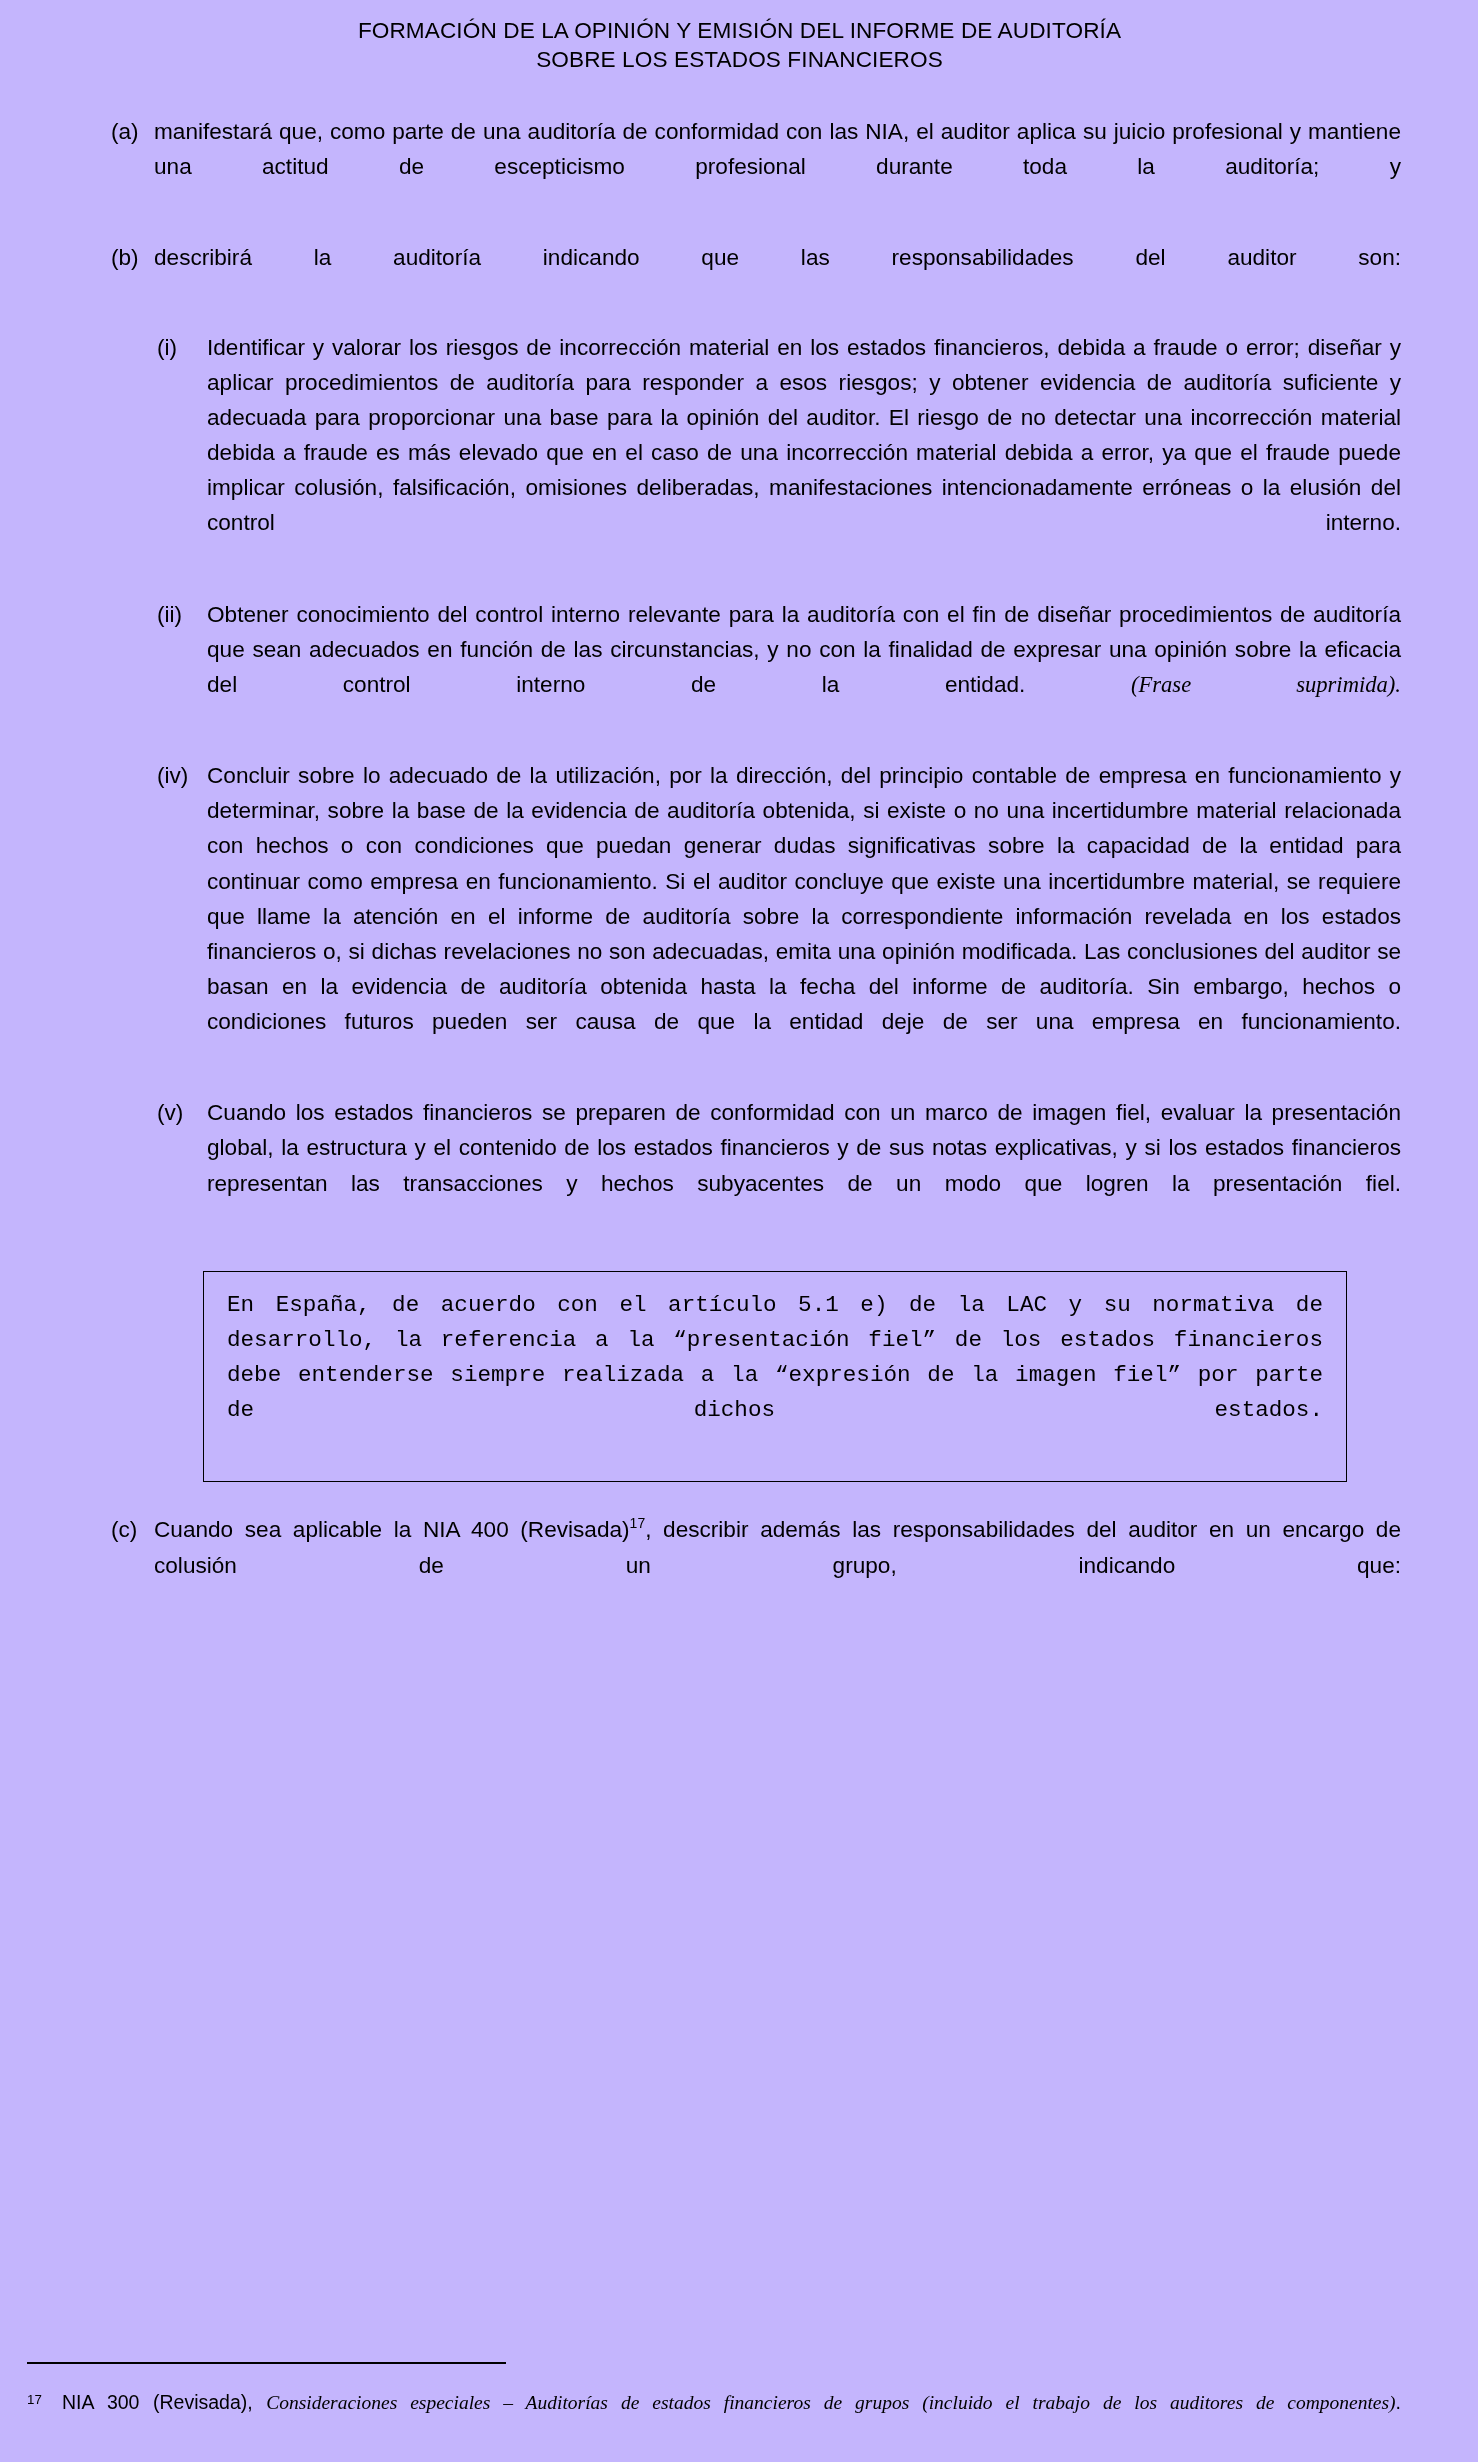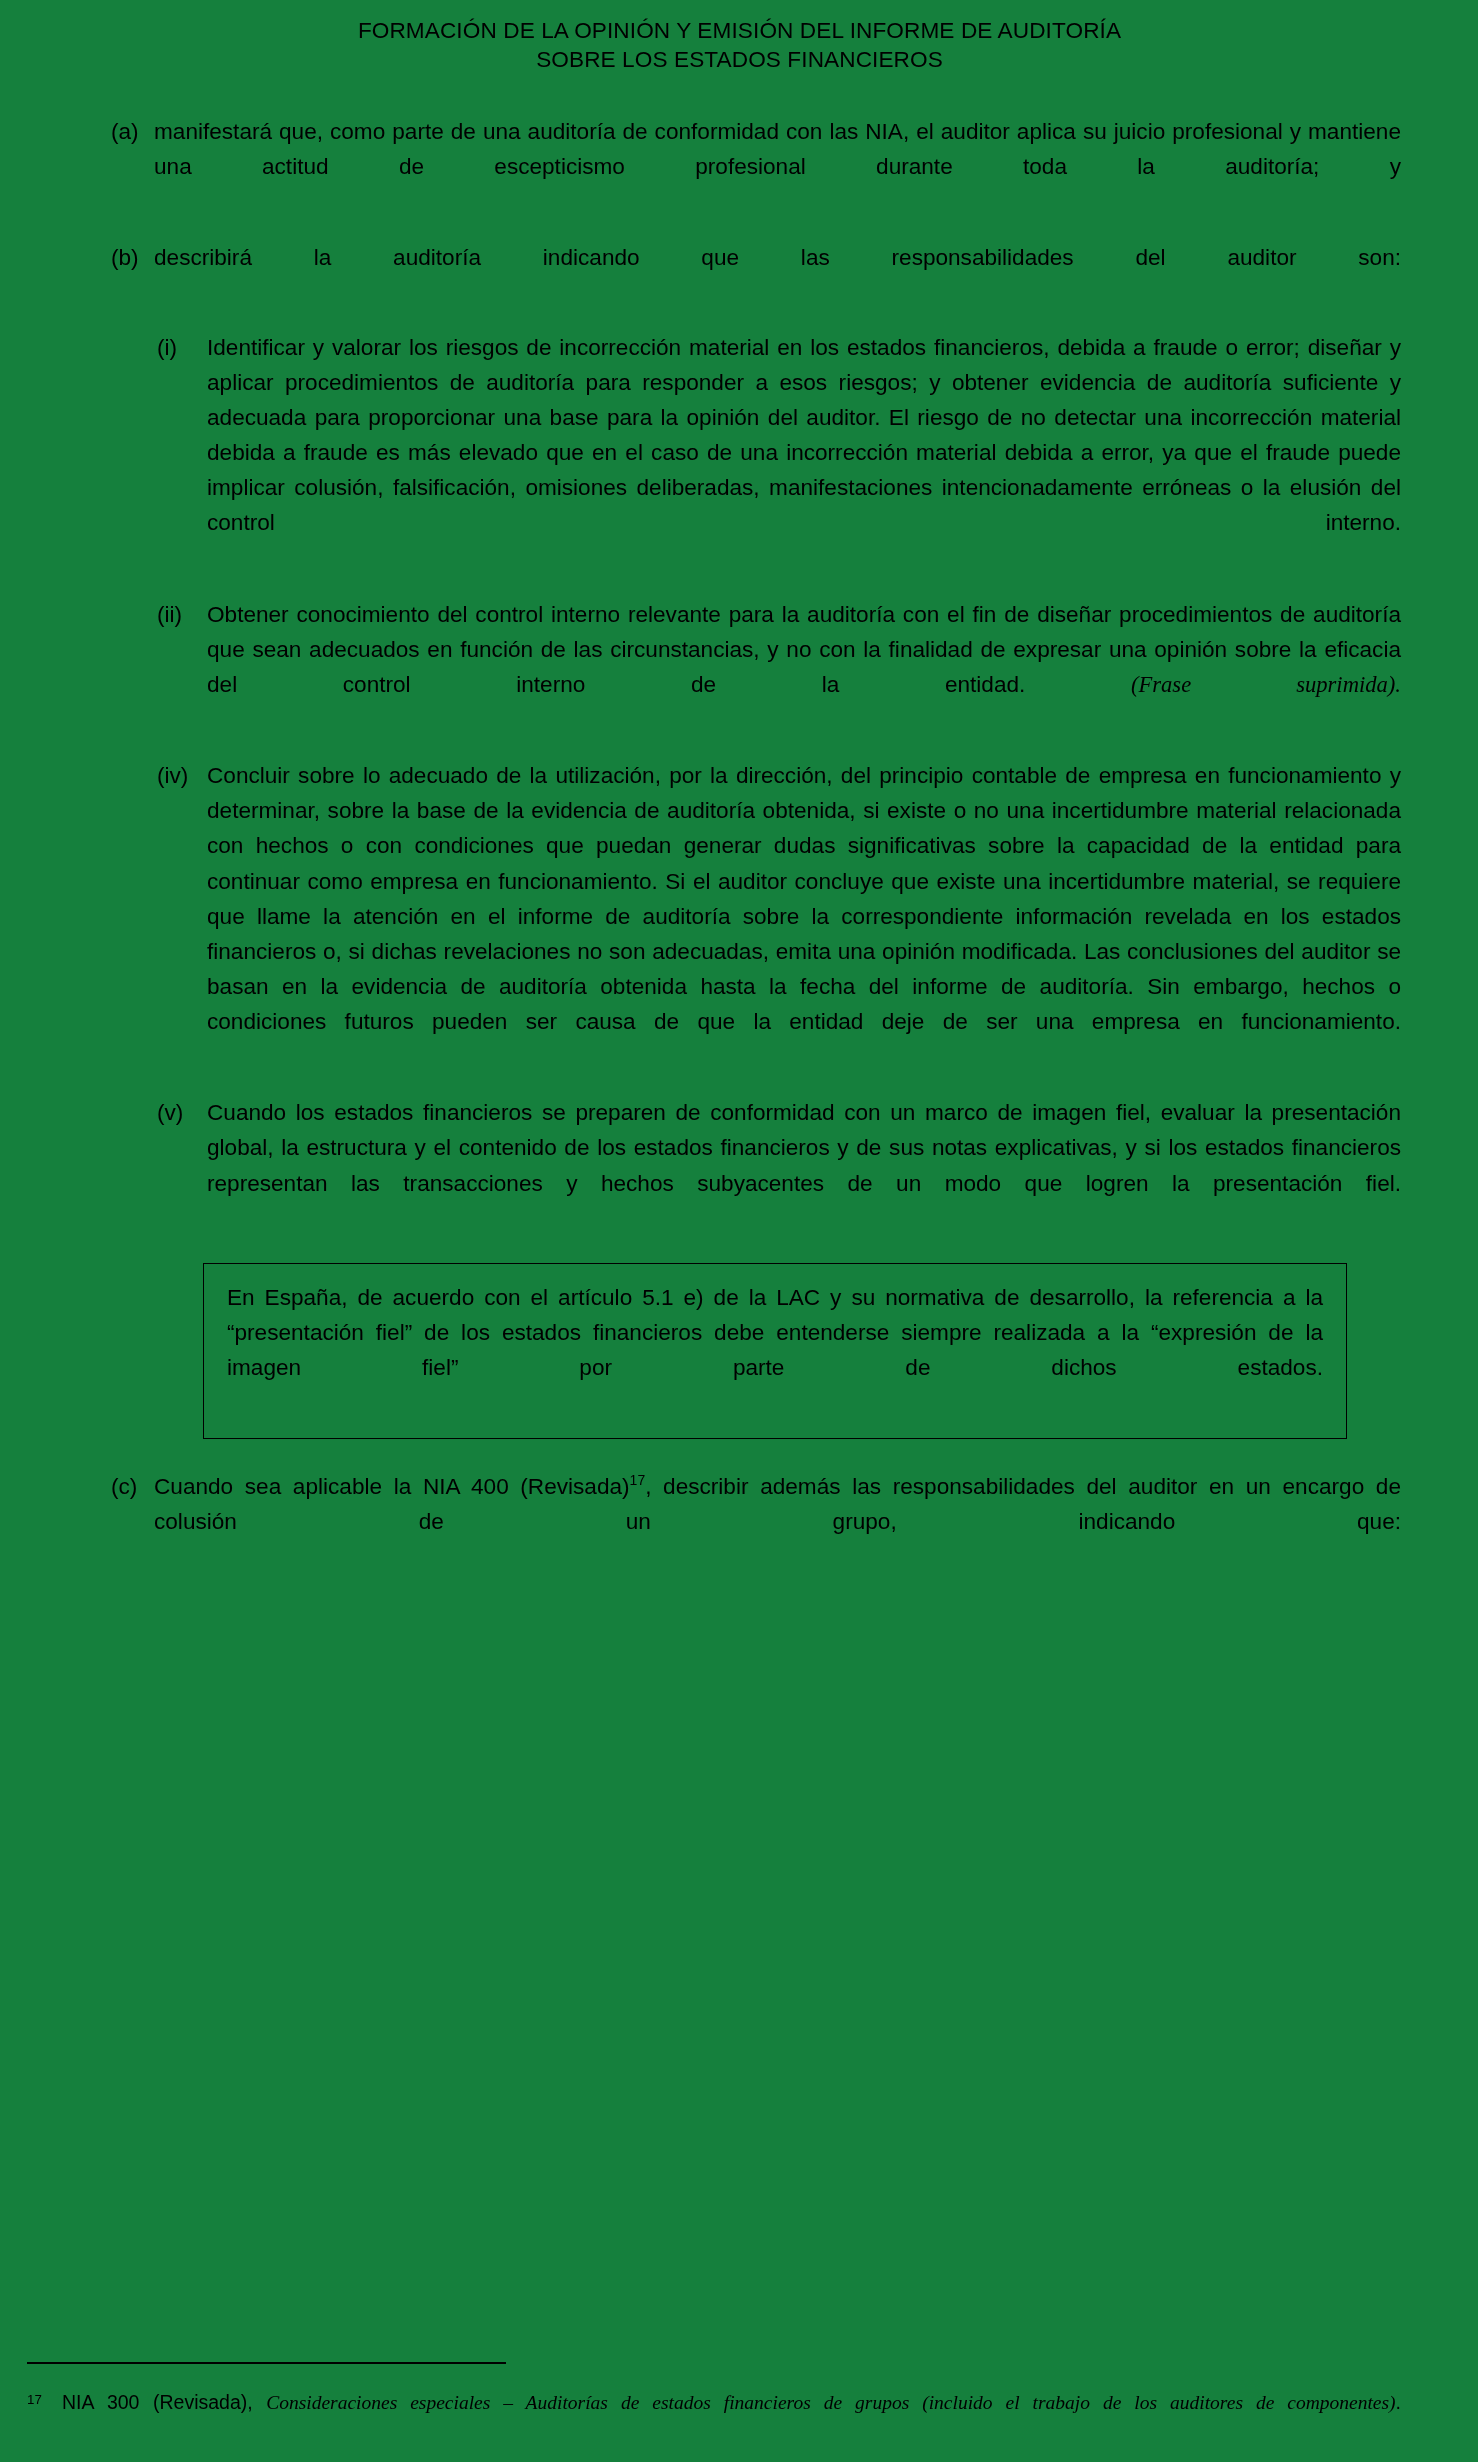"FORMACIÓN DE LA OPINIÓN Y" .page { background: #15803d -> #c4b5fd }
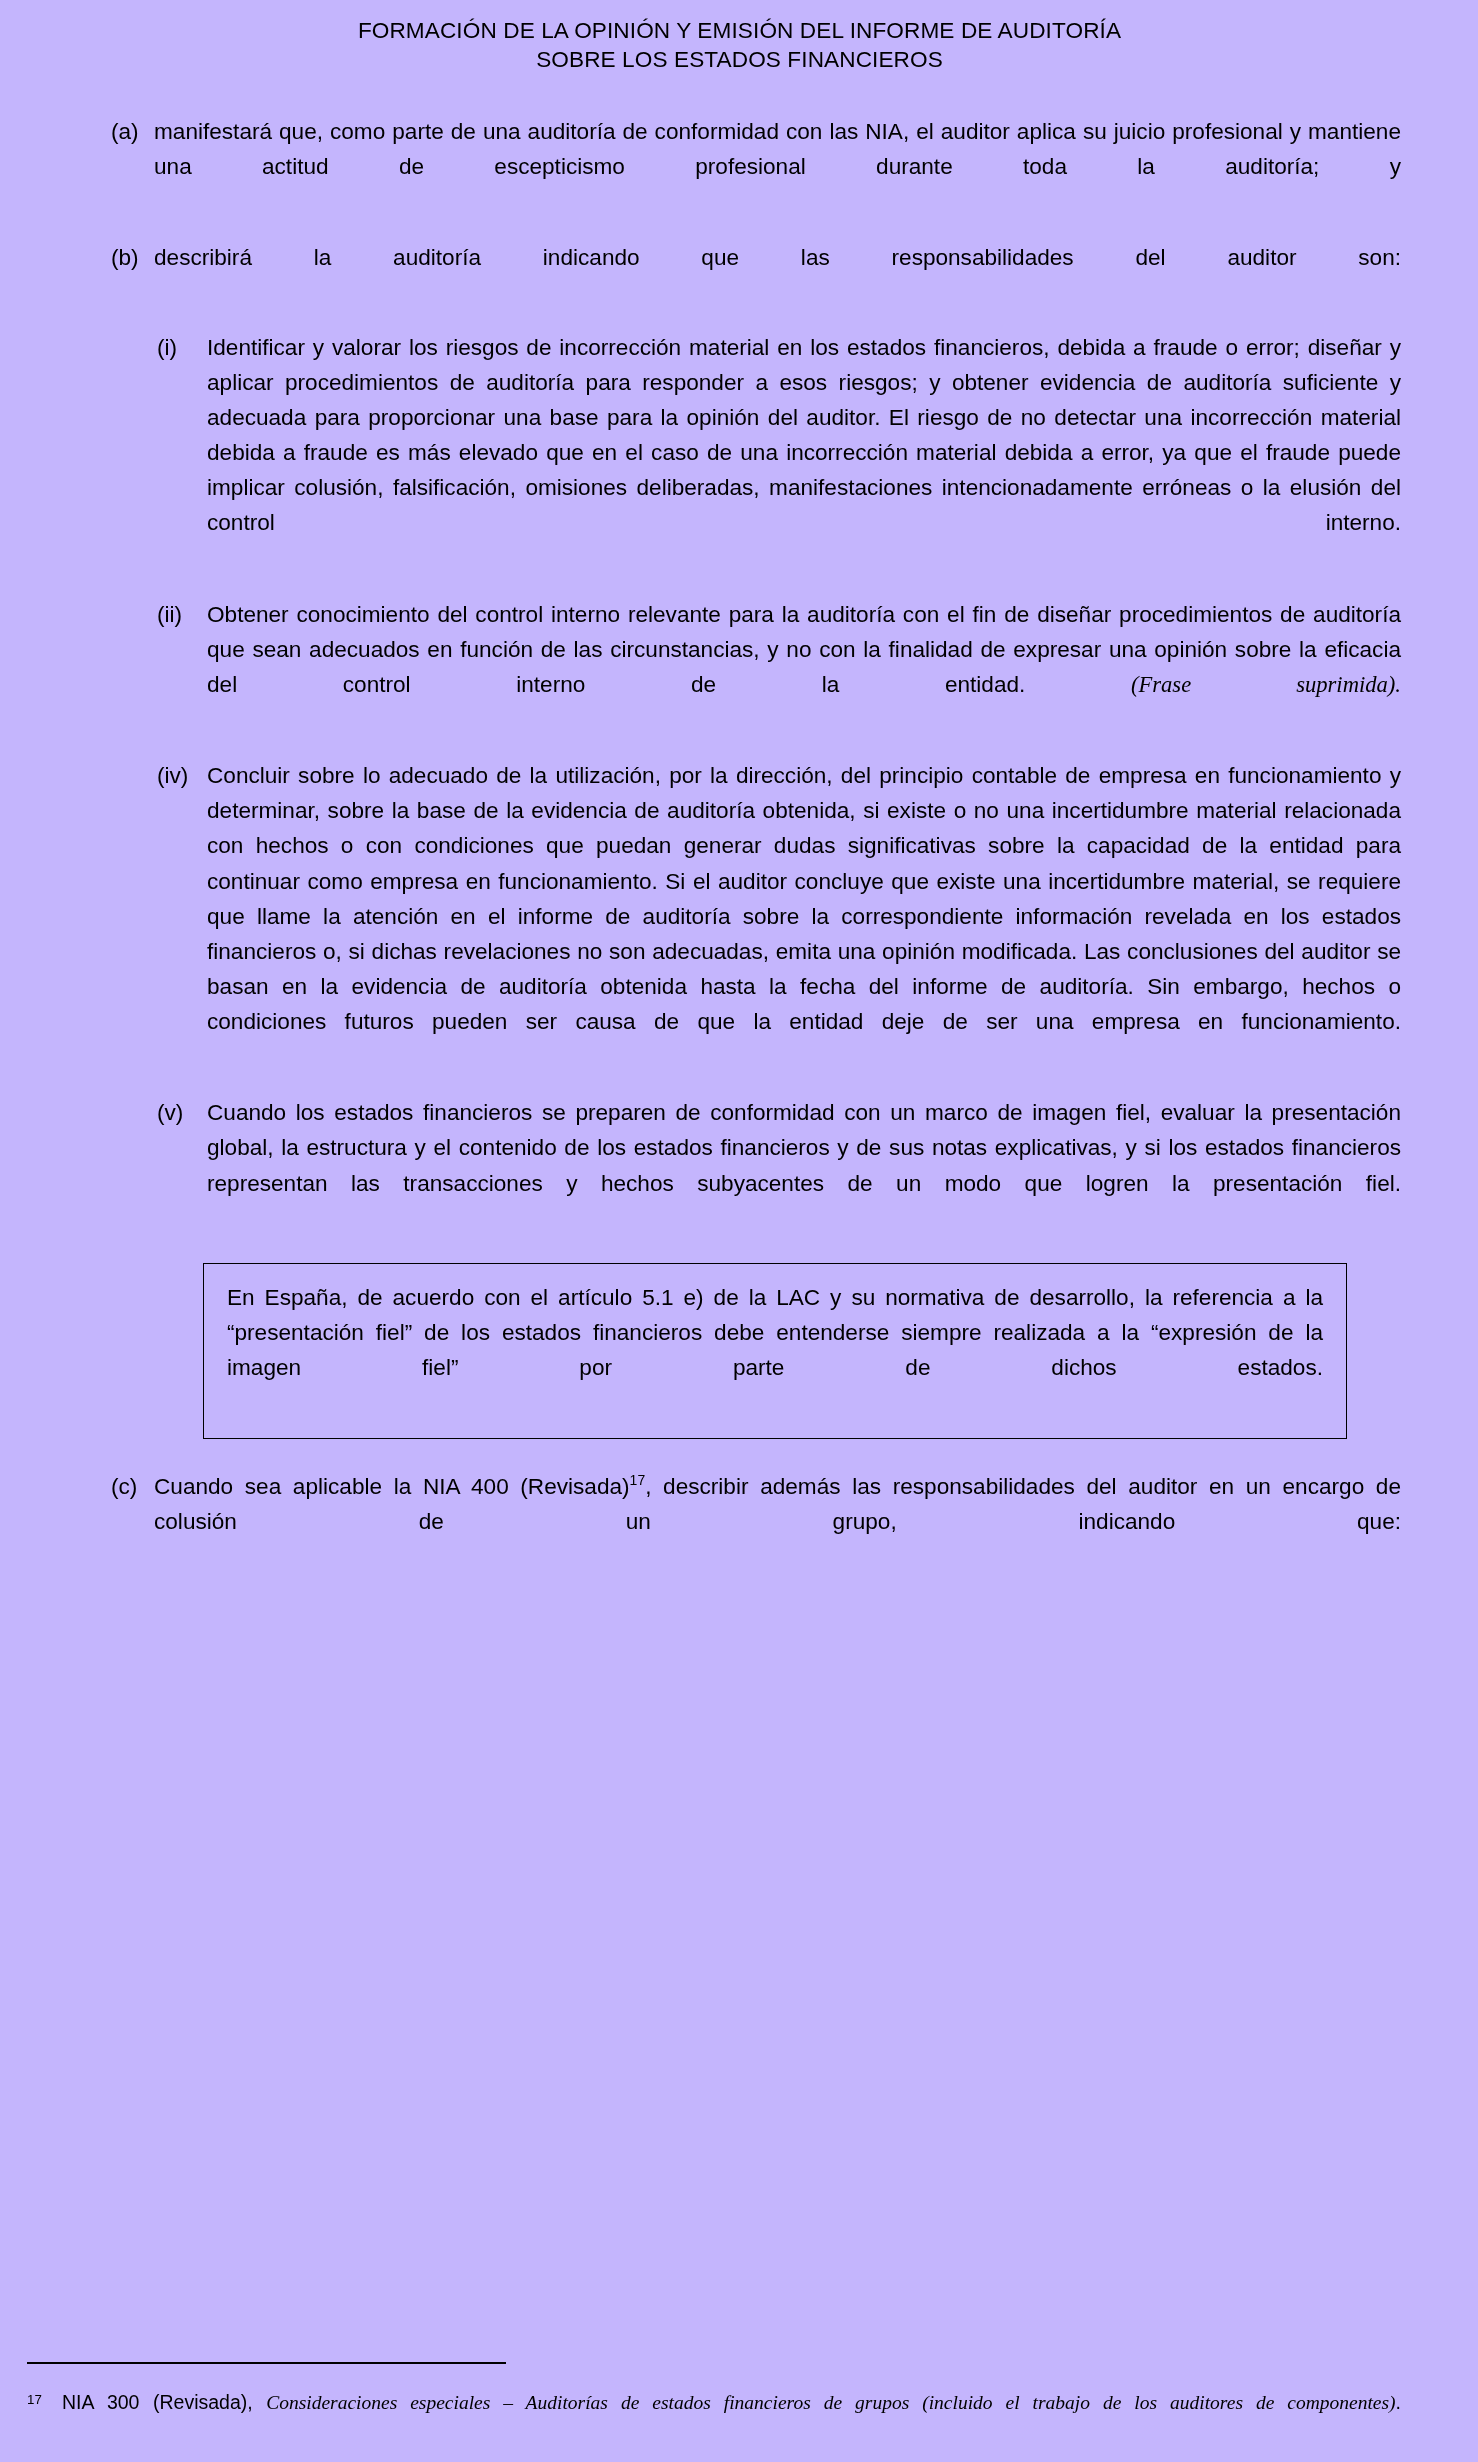"En España, de acuerdo con" .callout-wrap { font-family: none -> Liberation Mono, monospace; margin-top: 27px -> 35px }
